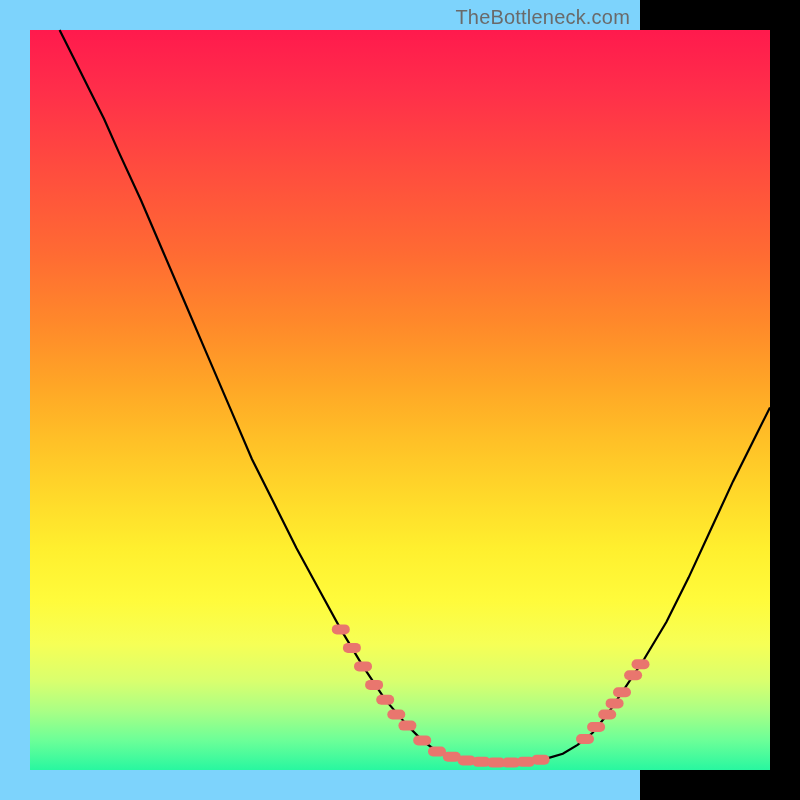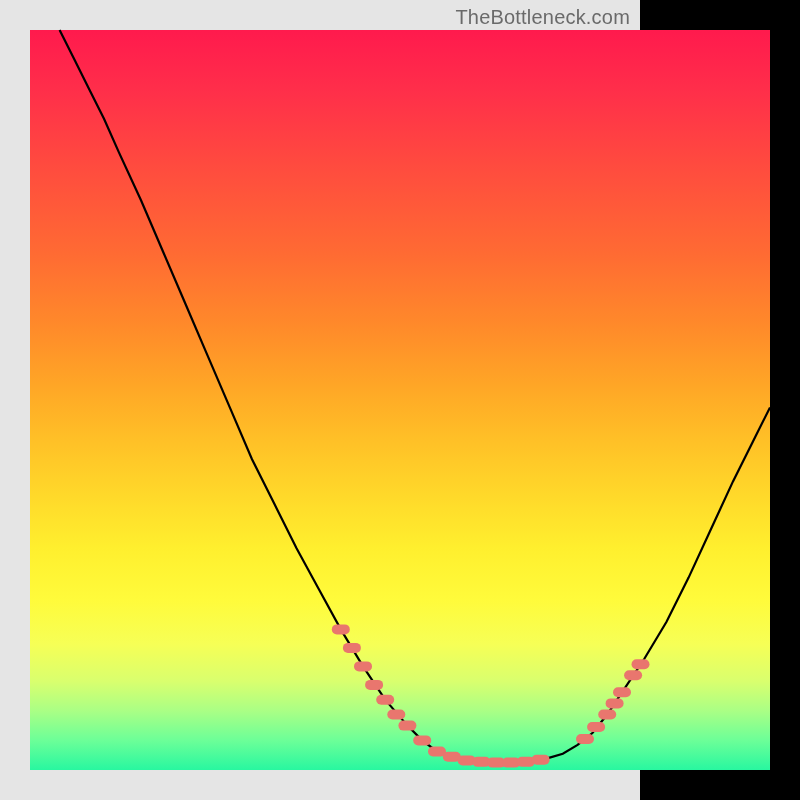"TheBottleneck.com" .frame { background: #e5e5e5 -> #7dd3fc }
